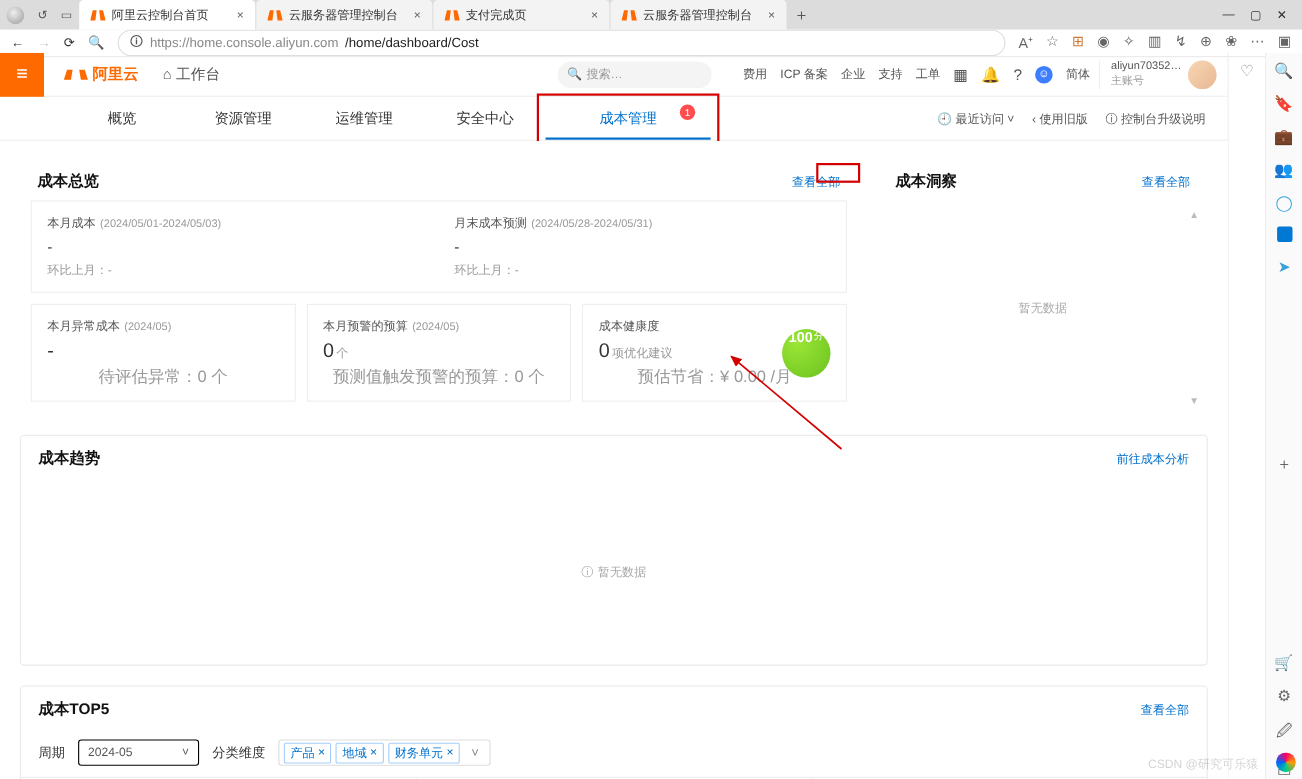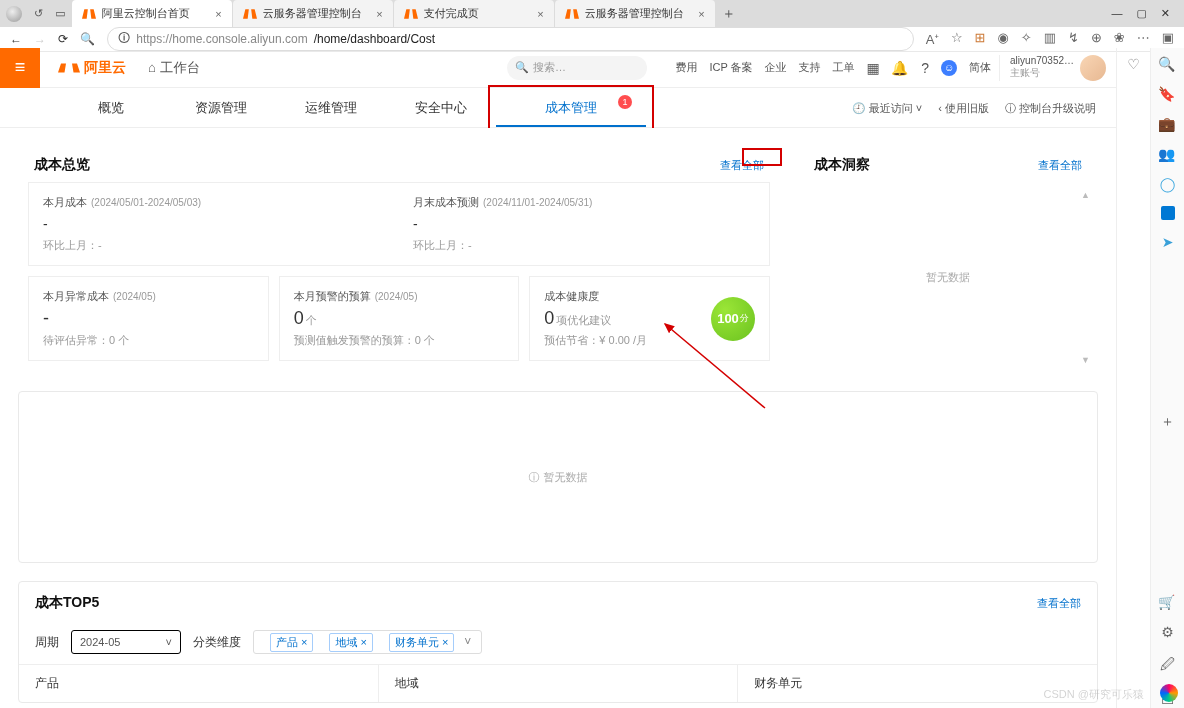"(2024/11/01-2024/05/31)" span.ov-sub { text: 2024/11/01-2024/05/31 -> 2024/05/28-2024/05/31 }
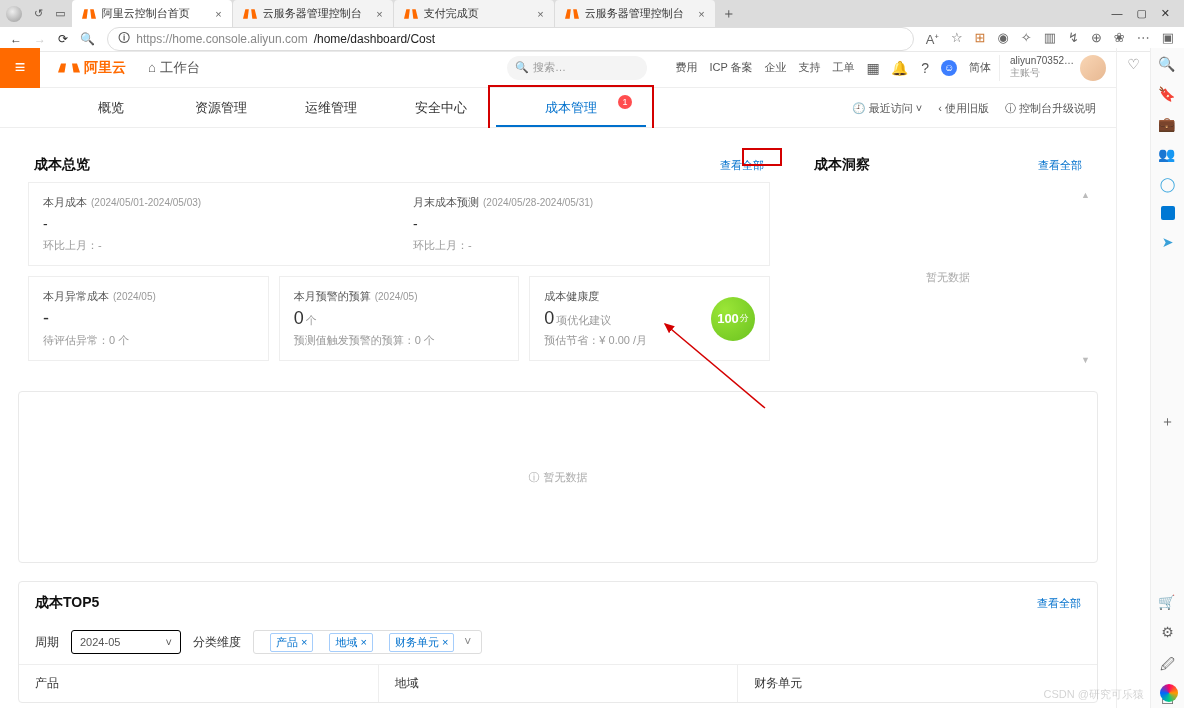"100" .score-circ { align-items: center -> flex-start }
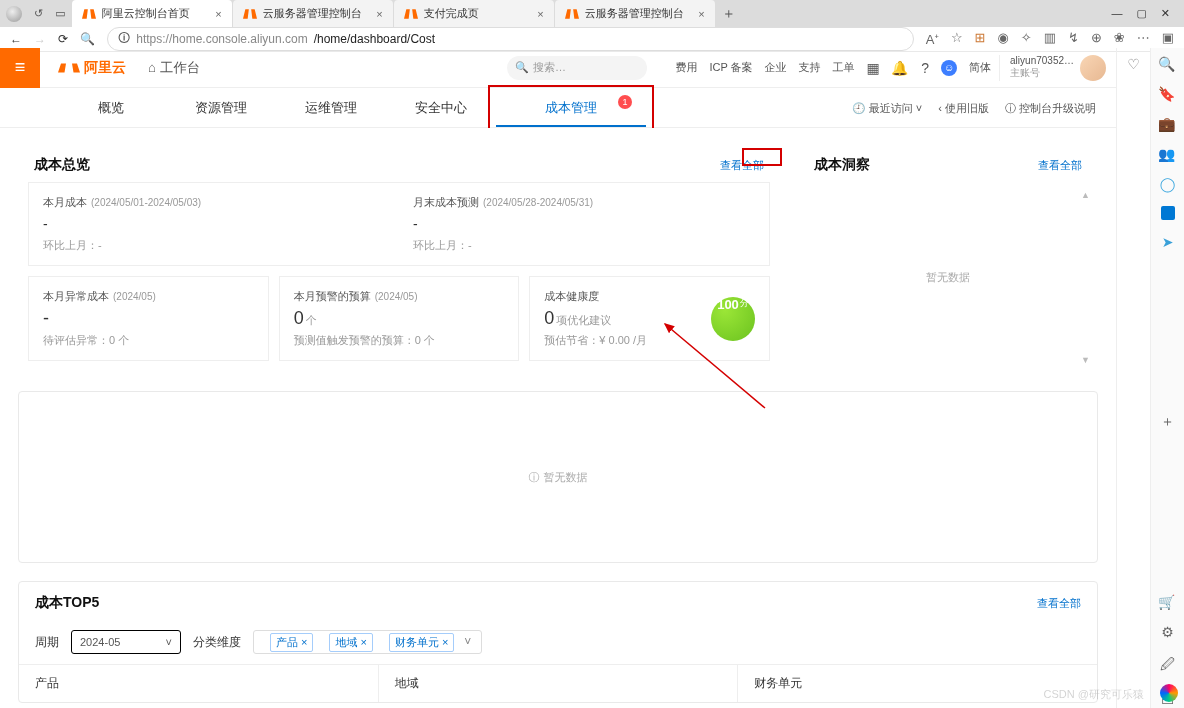"待评估异常：0 个" .mini .f { font-size: 11px -> 15px; text-align: none -> center }
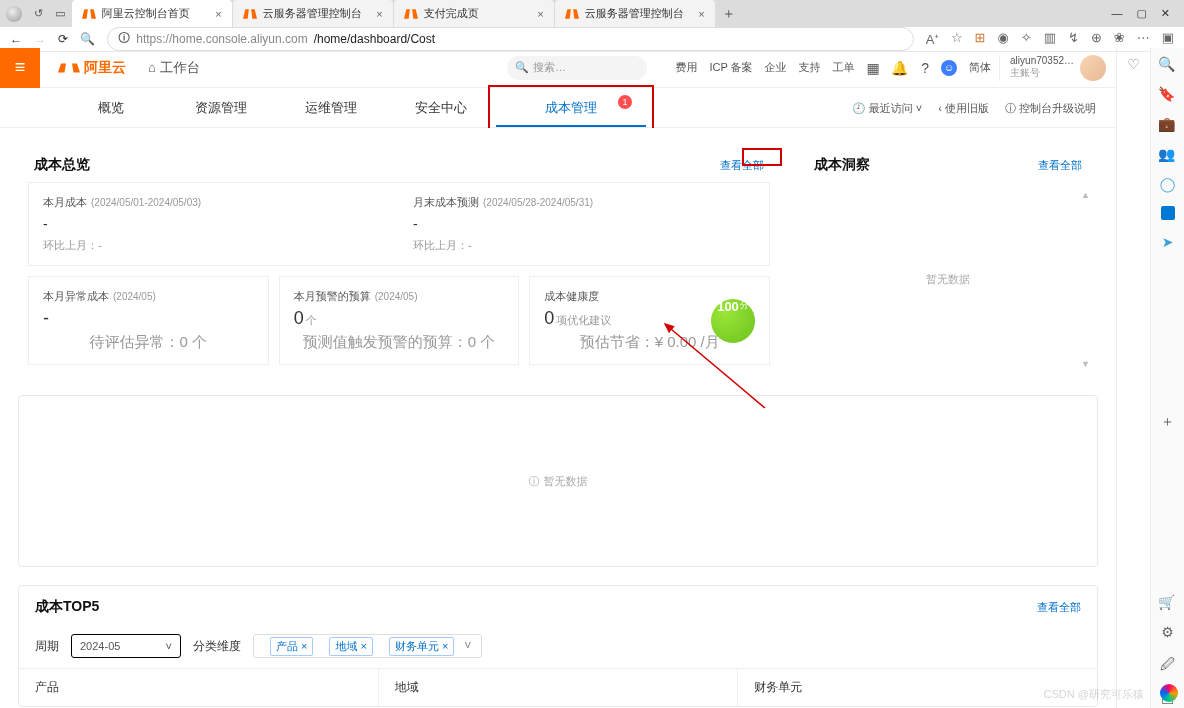"成本趋势" div.panel-head { html: none -> <div> <span>成本趋势</span> <span>前往成本分析</span> </div> }
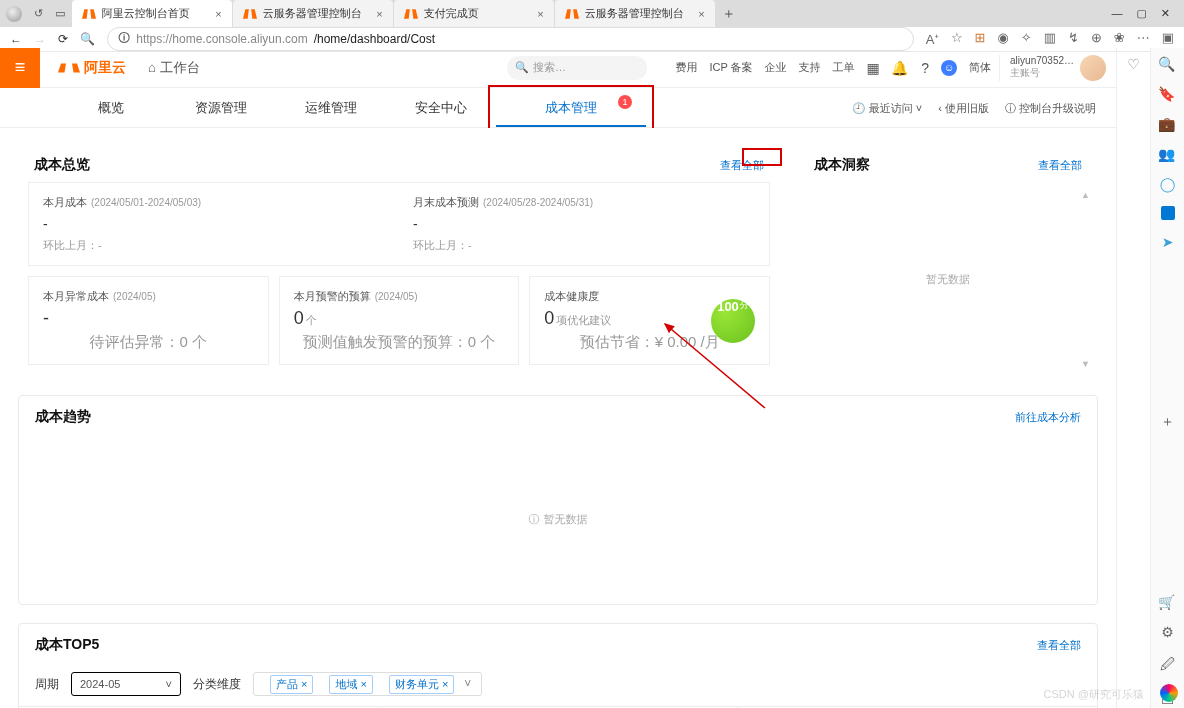"产品" .tag { margin-left: 12px -> none }
